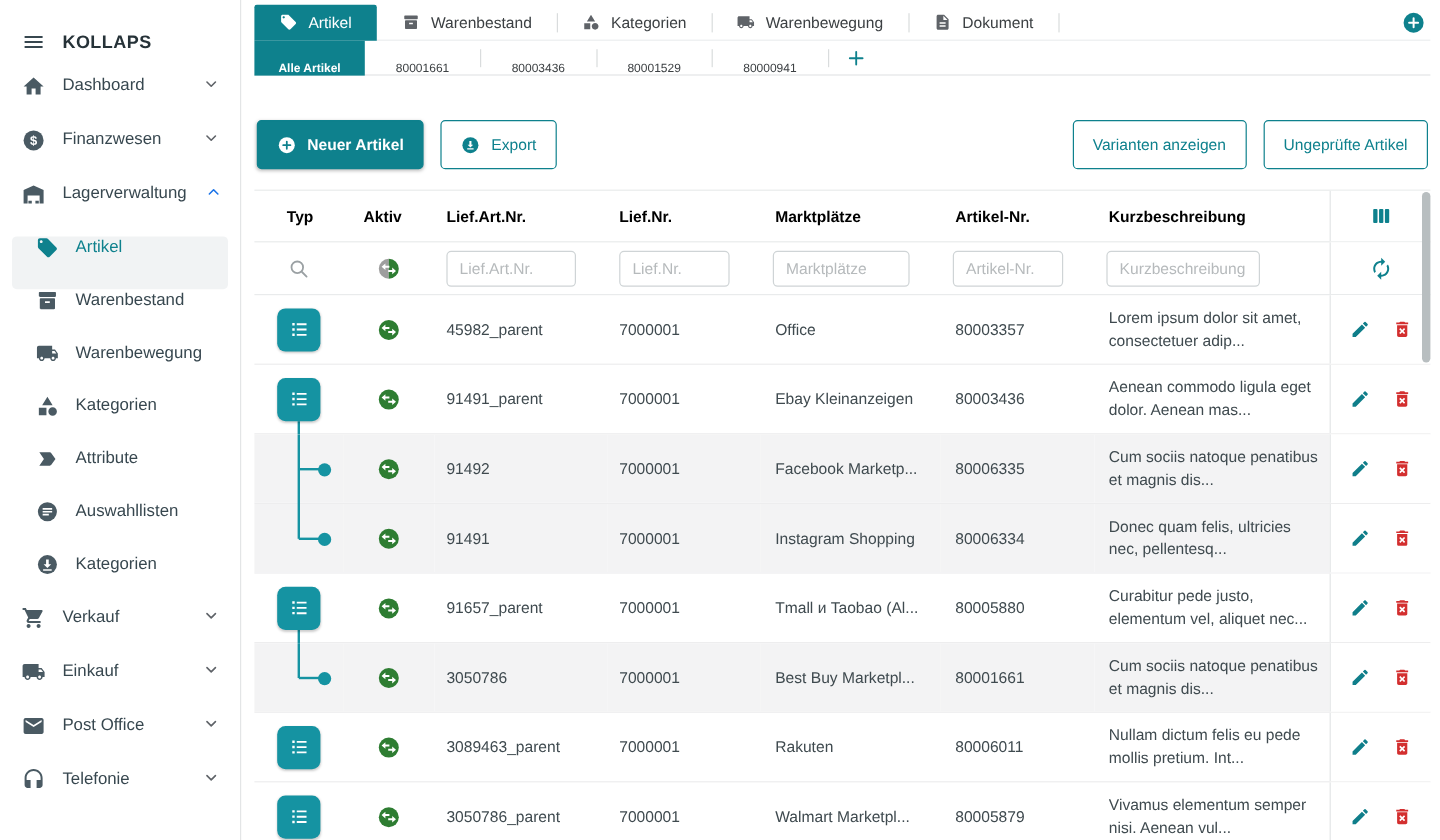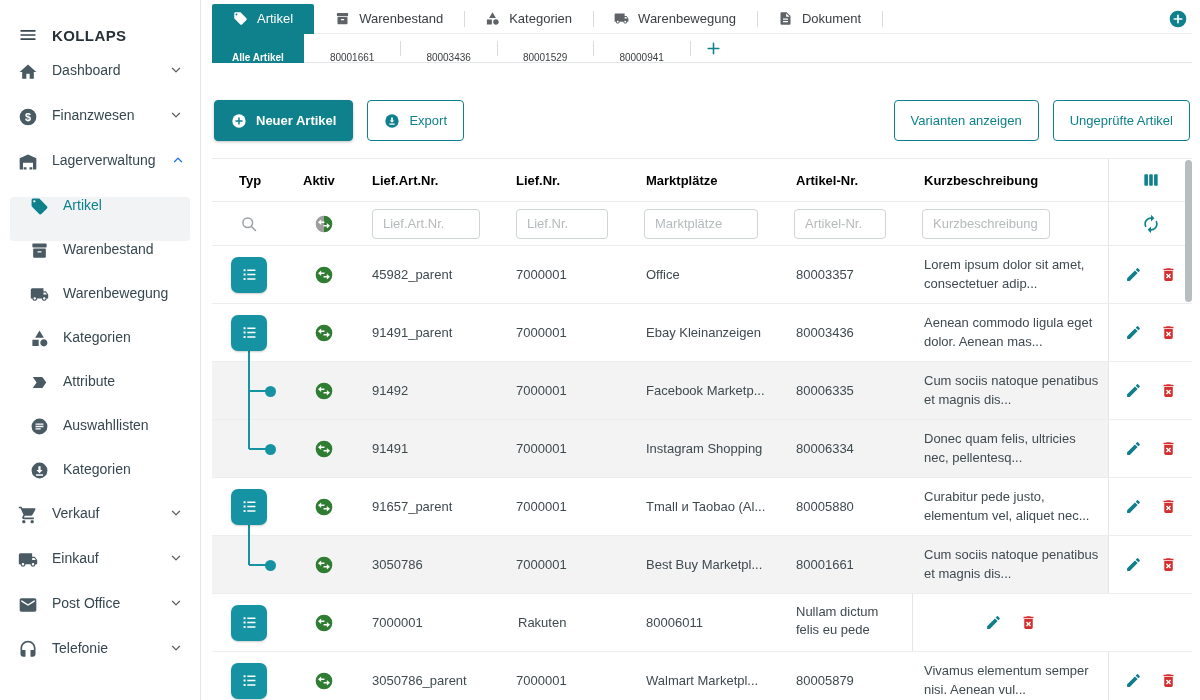"3089463_parent" div.cell { html: none -> <div>3089463_parent</div> }
